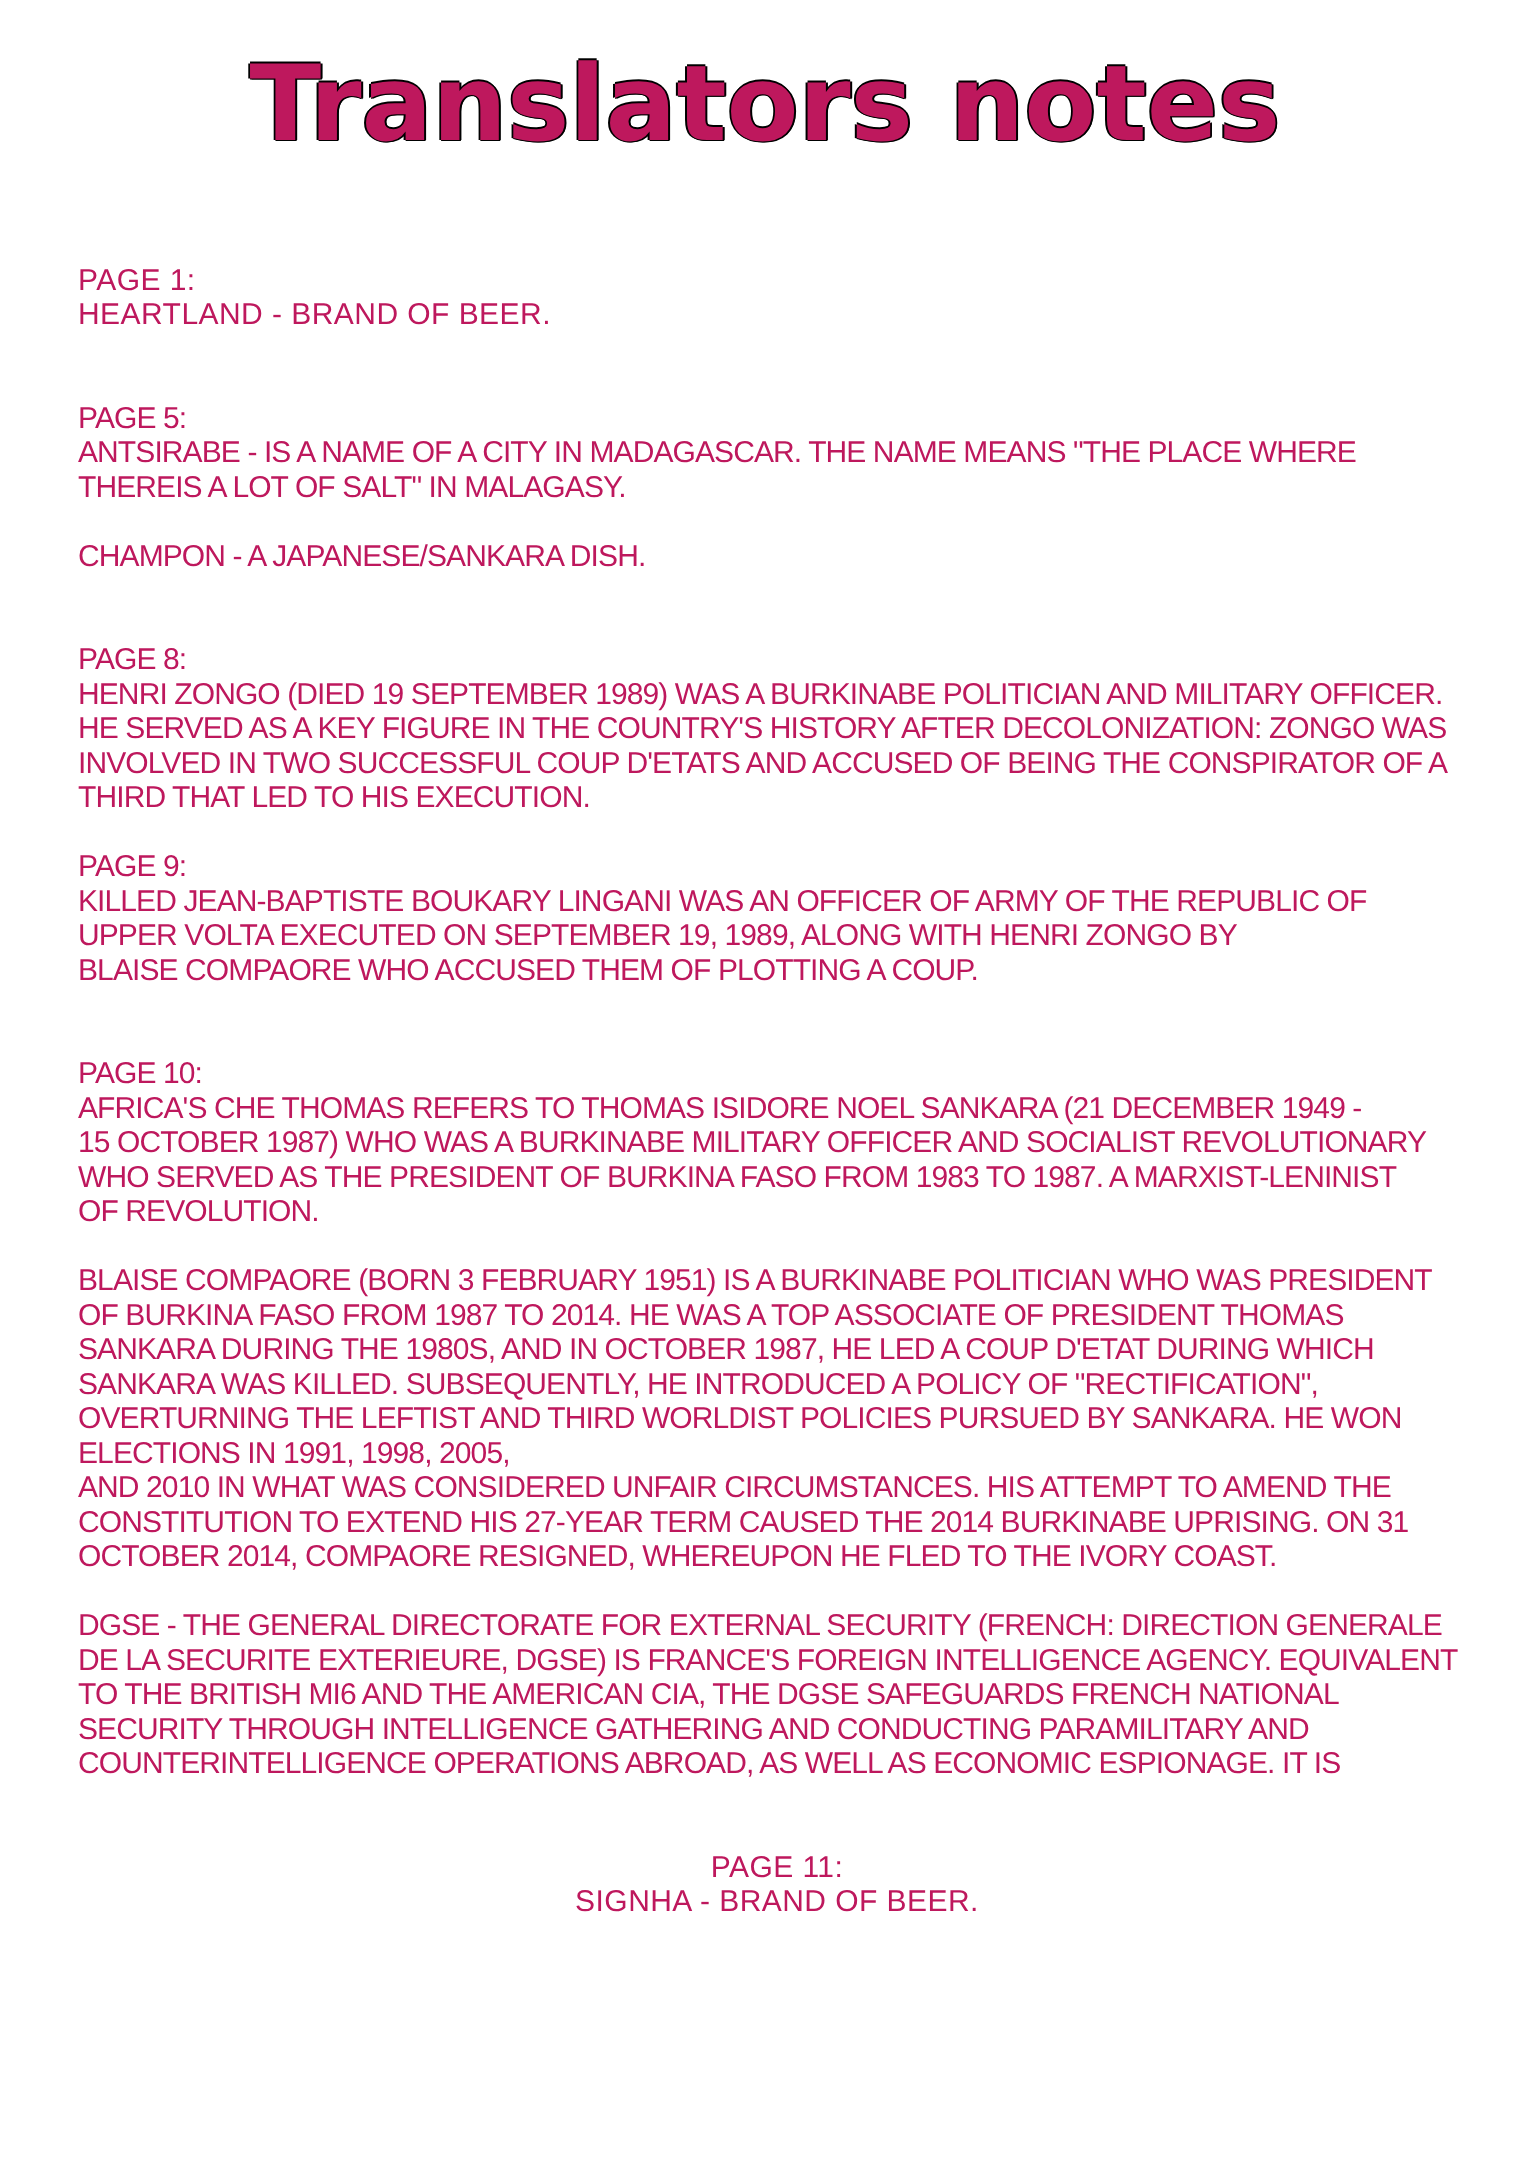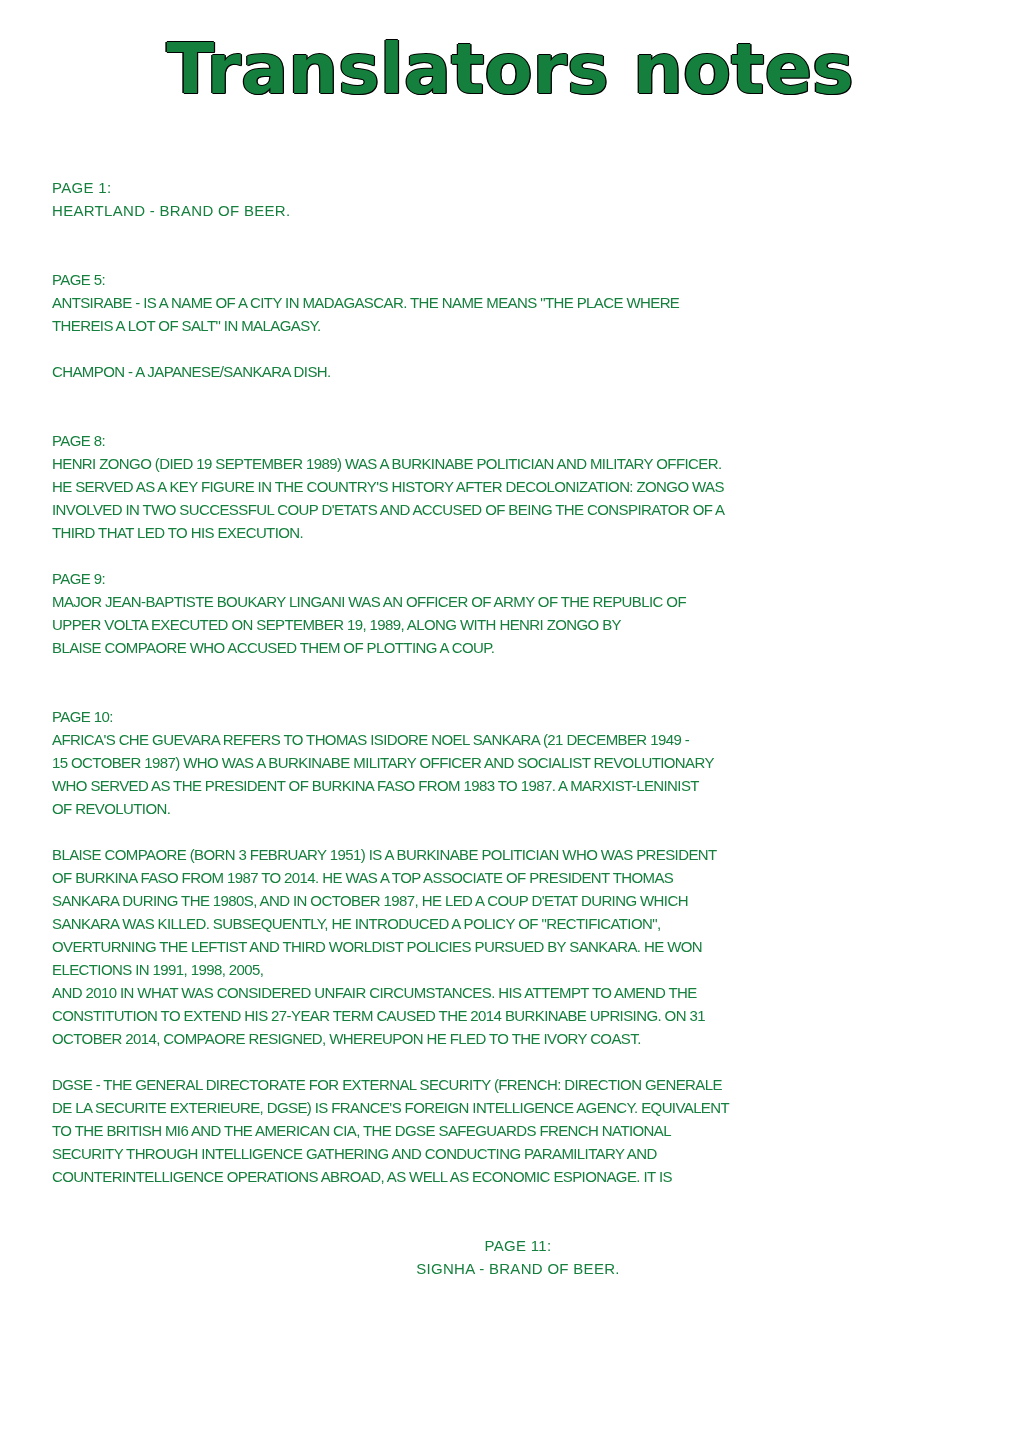"Translators notes" .page { color: #15803d -> #be185d }
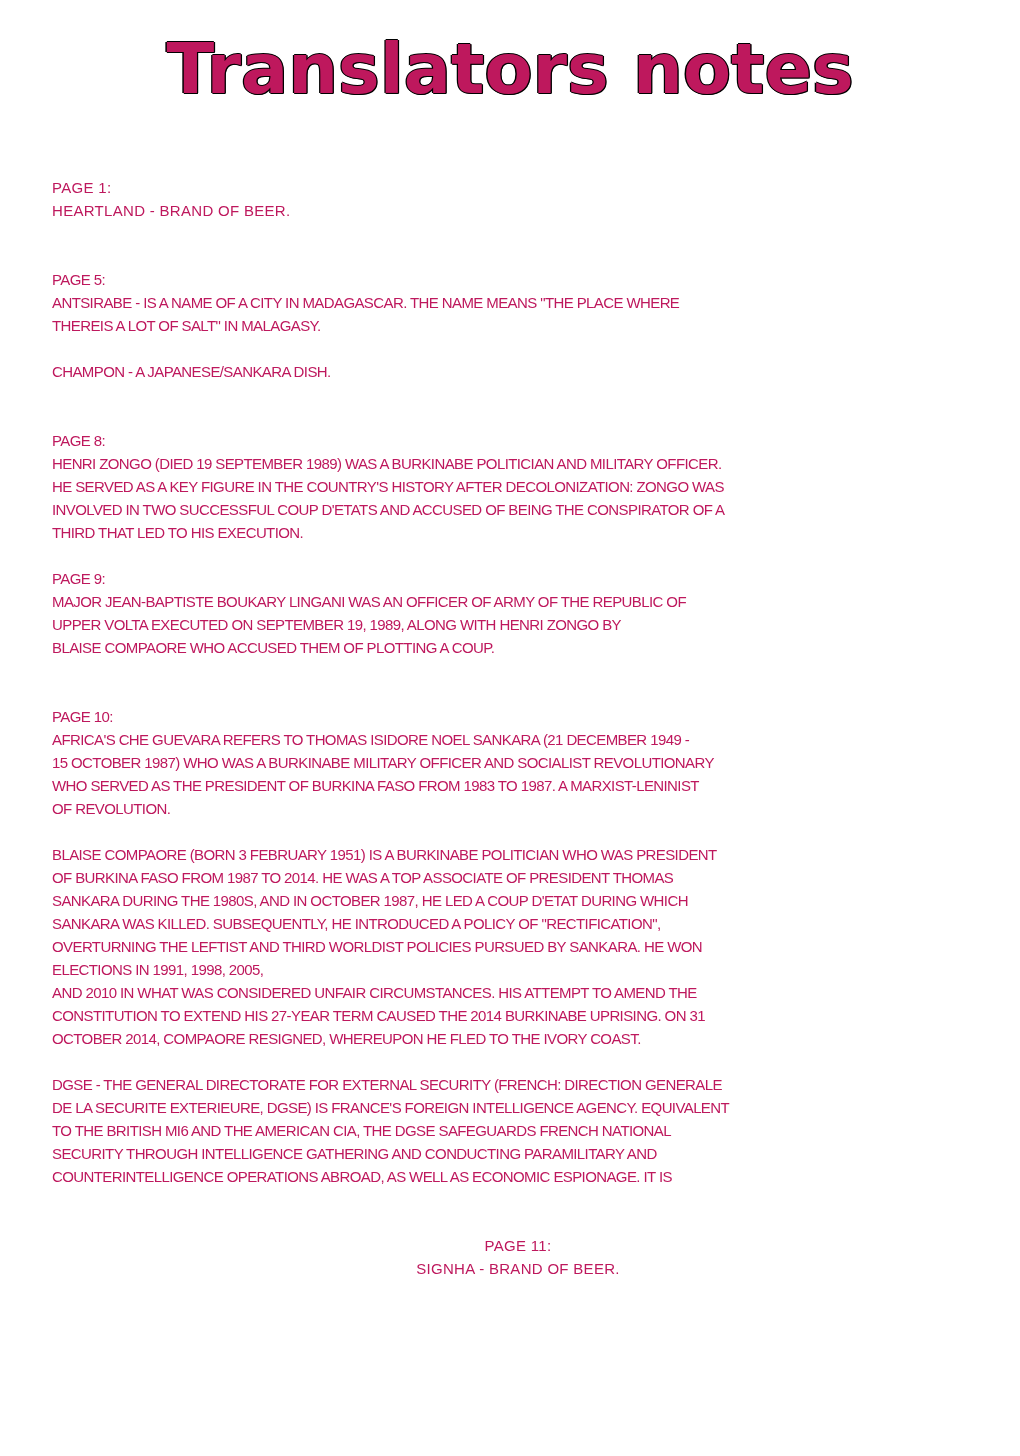"PAGE 1:" .notes { font-size: 15px -> 20px }
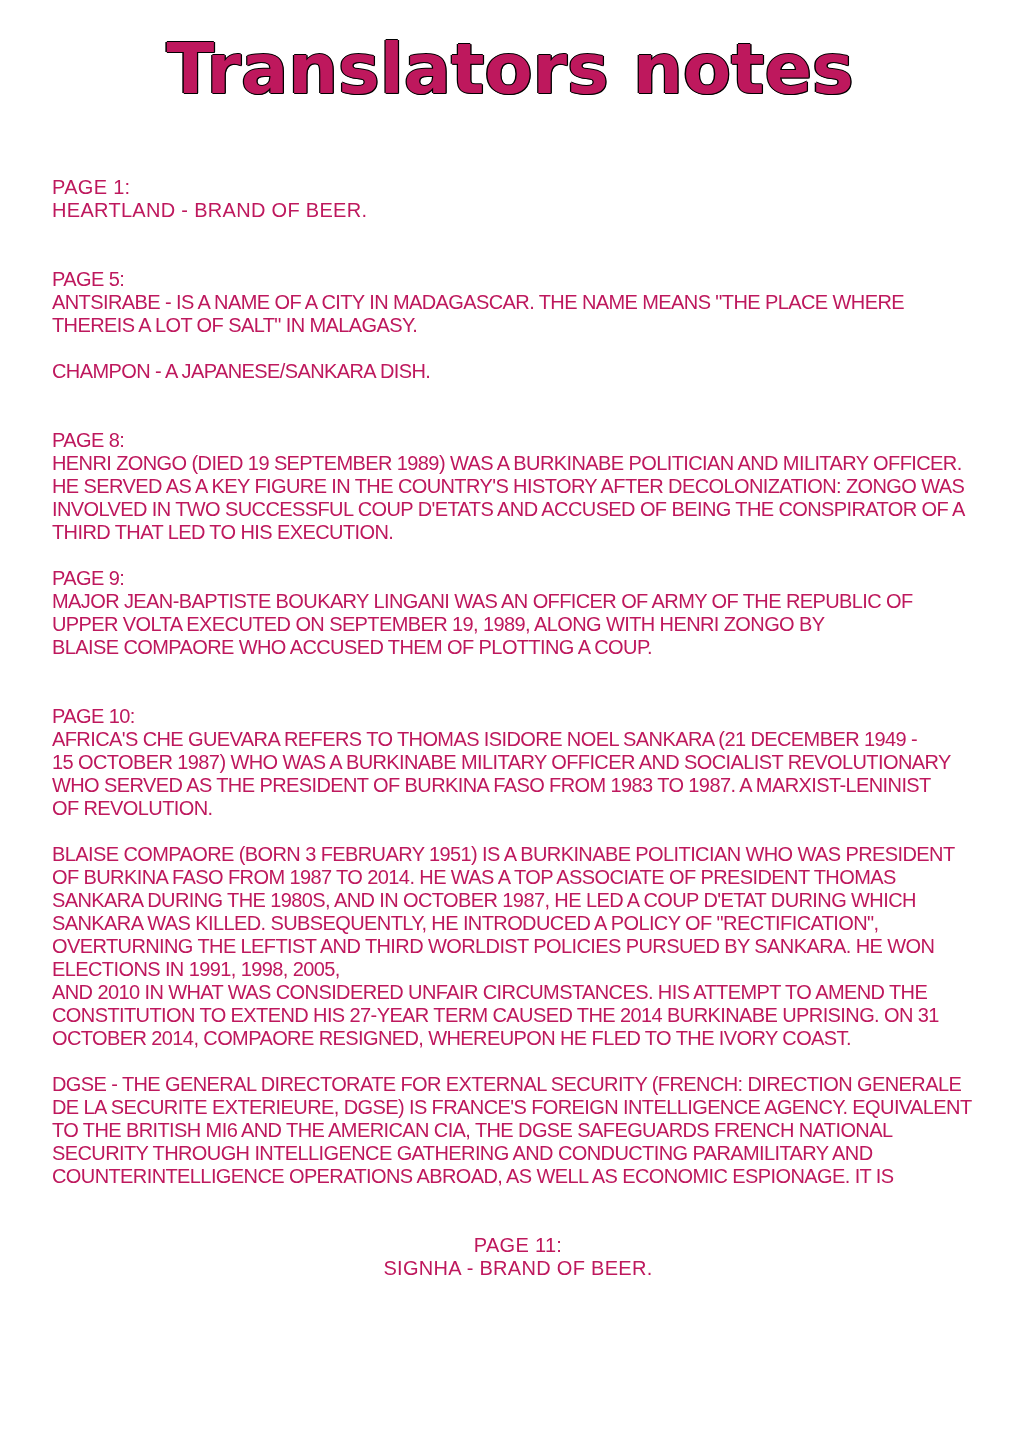"MAJOR" span.seg { text: MAJOR -> KILLED }
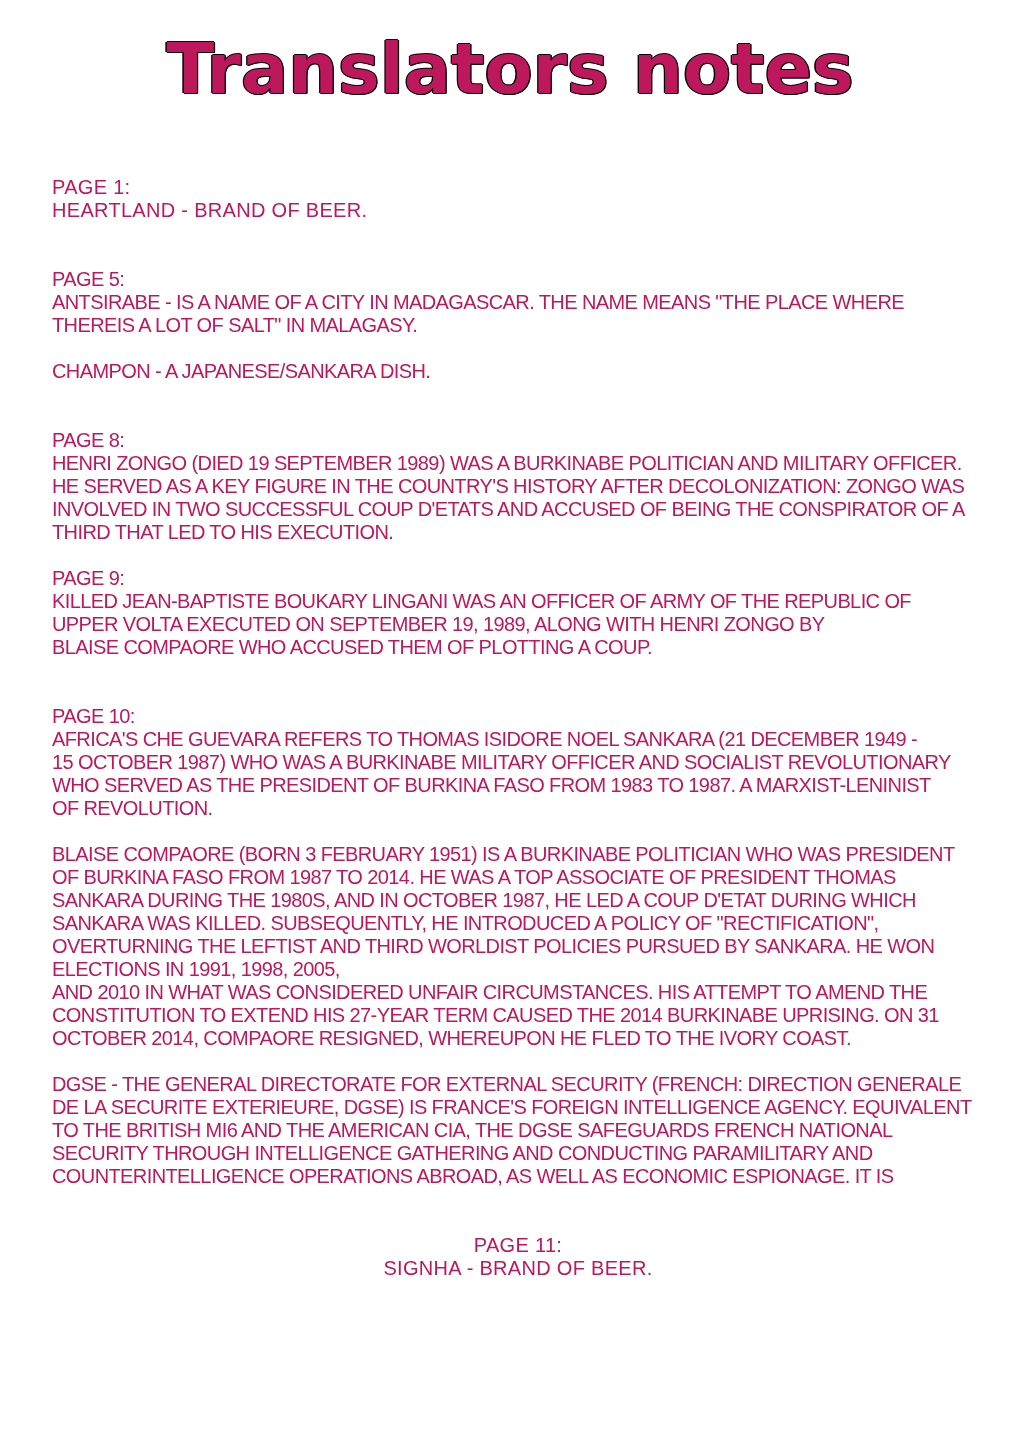"AFRICA'S CHE GUEVARA REFERS TO" span.seg { text: GUEVARA -> THOMAS }
